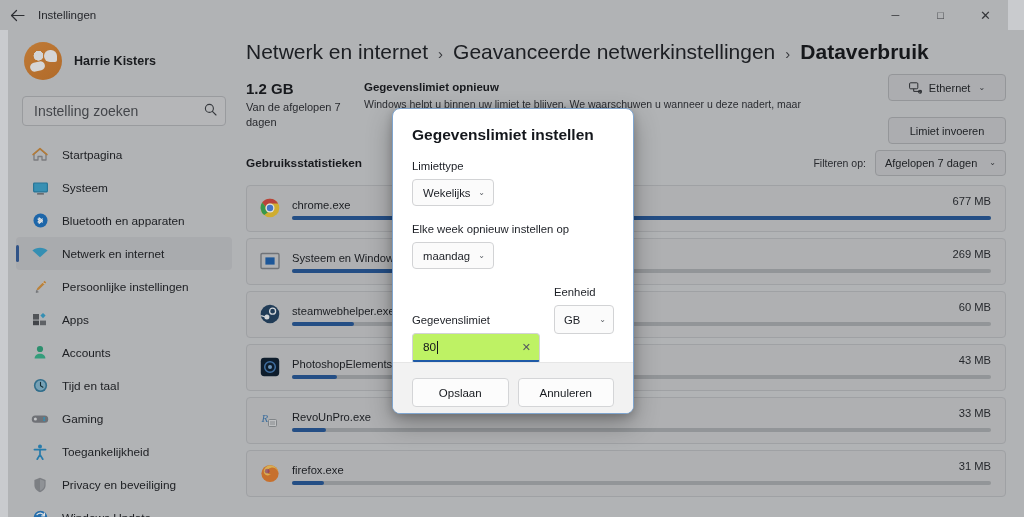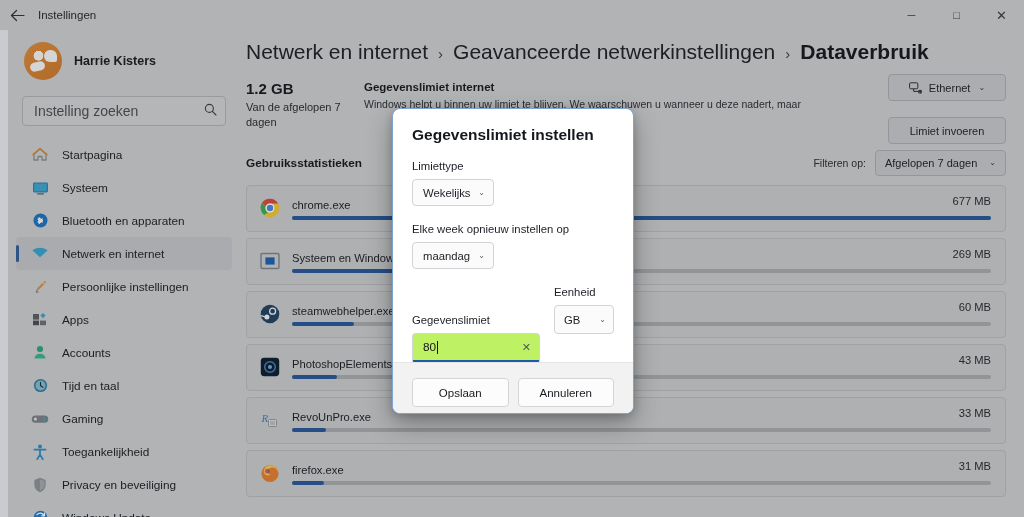"Instellingen" .titlebar { right: 0 -> 16px }
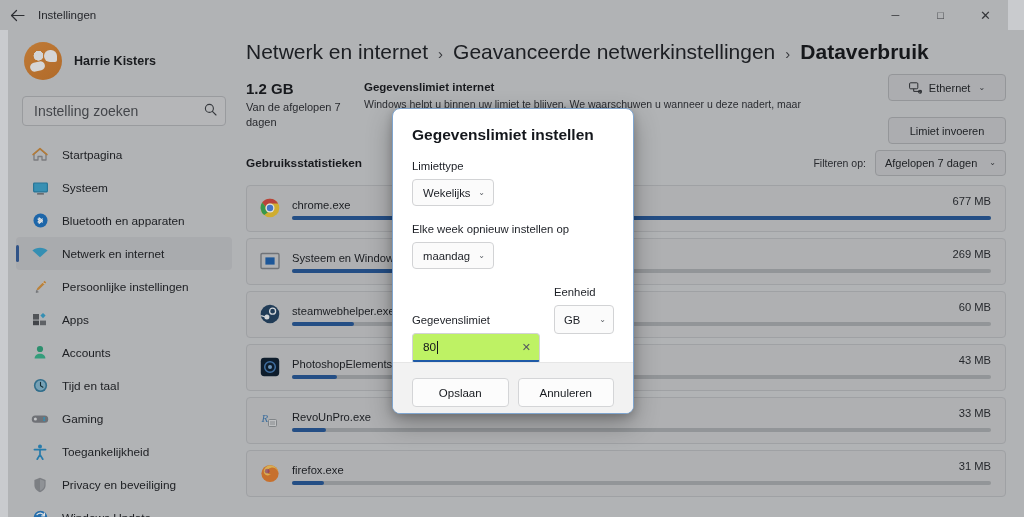"Gegevenslimiet internet" div.sum-title { text: internet -> opnieuw }
